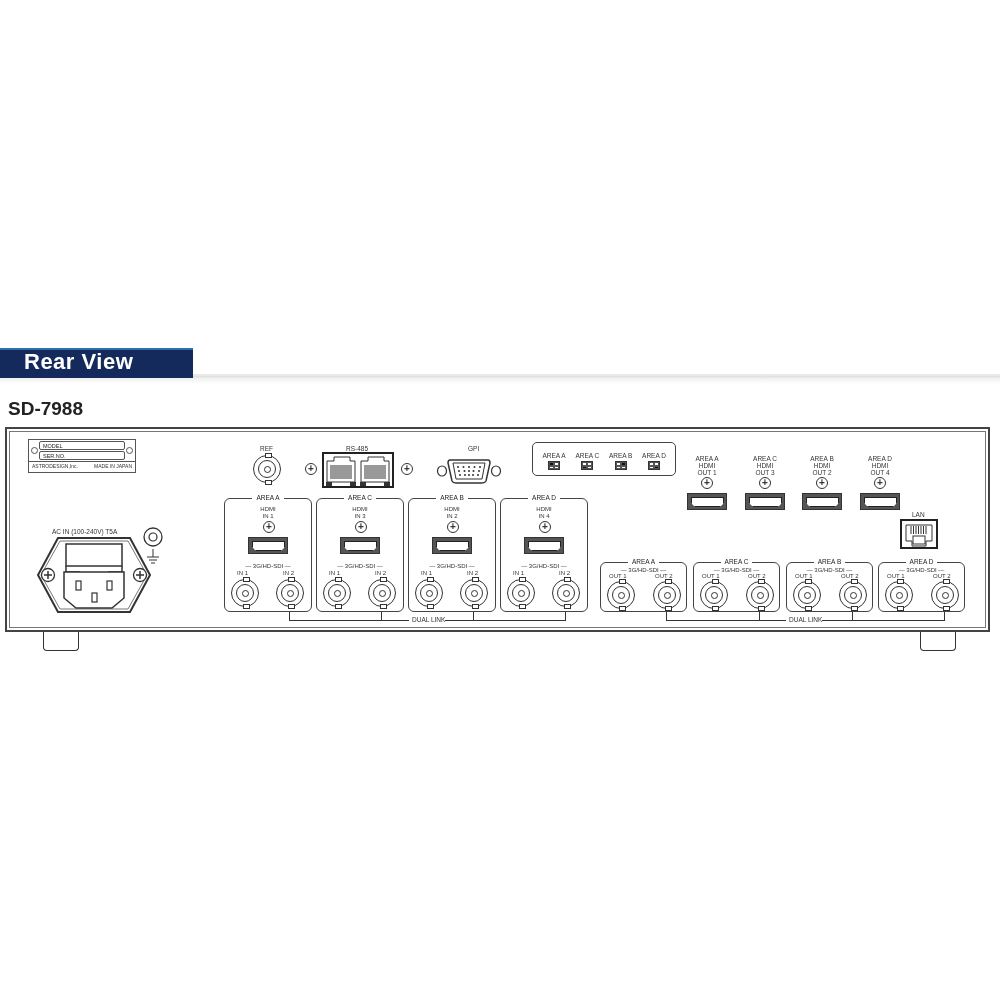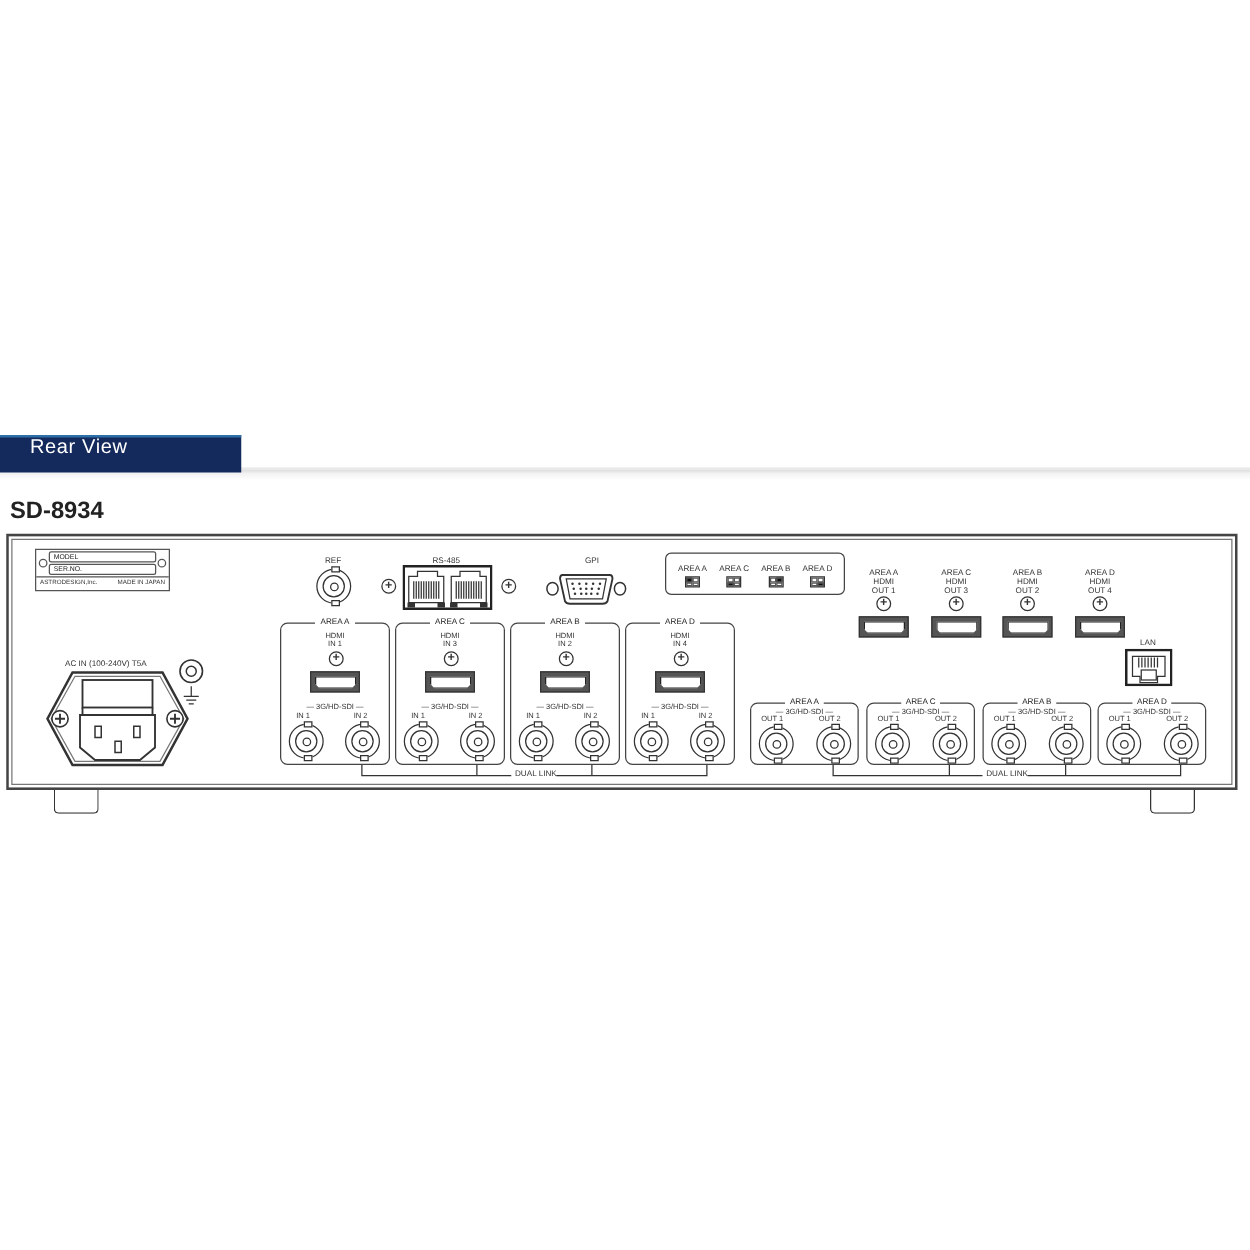"Rear View" .hdr-title { font-size: 16px -> 22px; font-weight: normal -> bold }
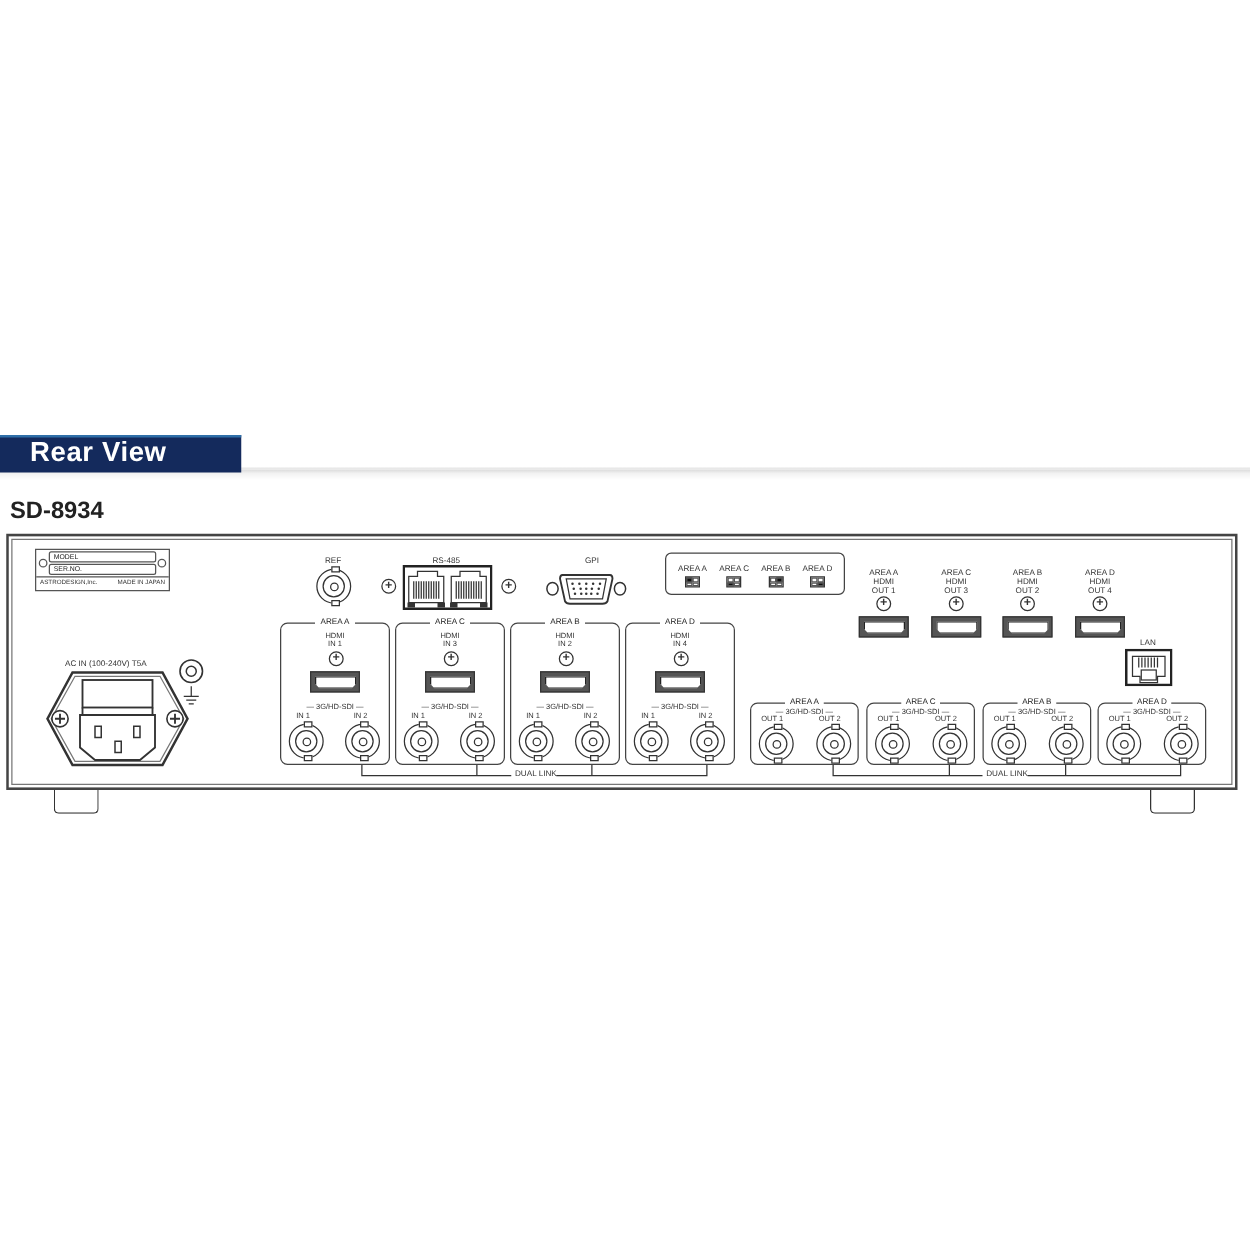"SD-8934" div.abs { text: SD-8934 -> SD-7988 }
